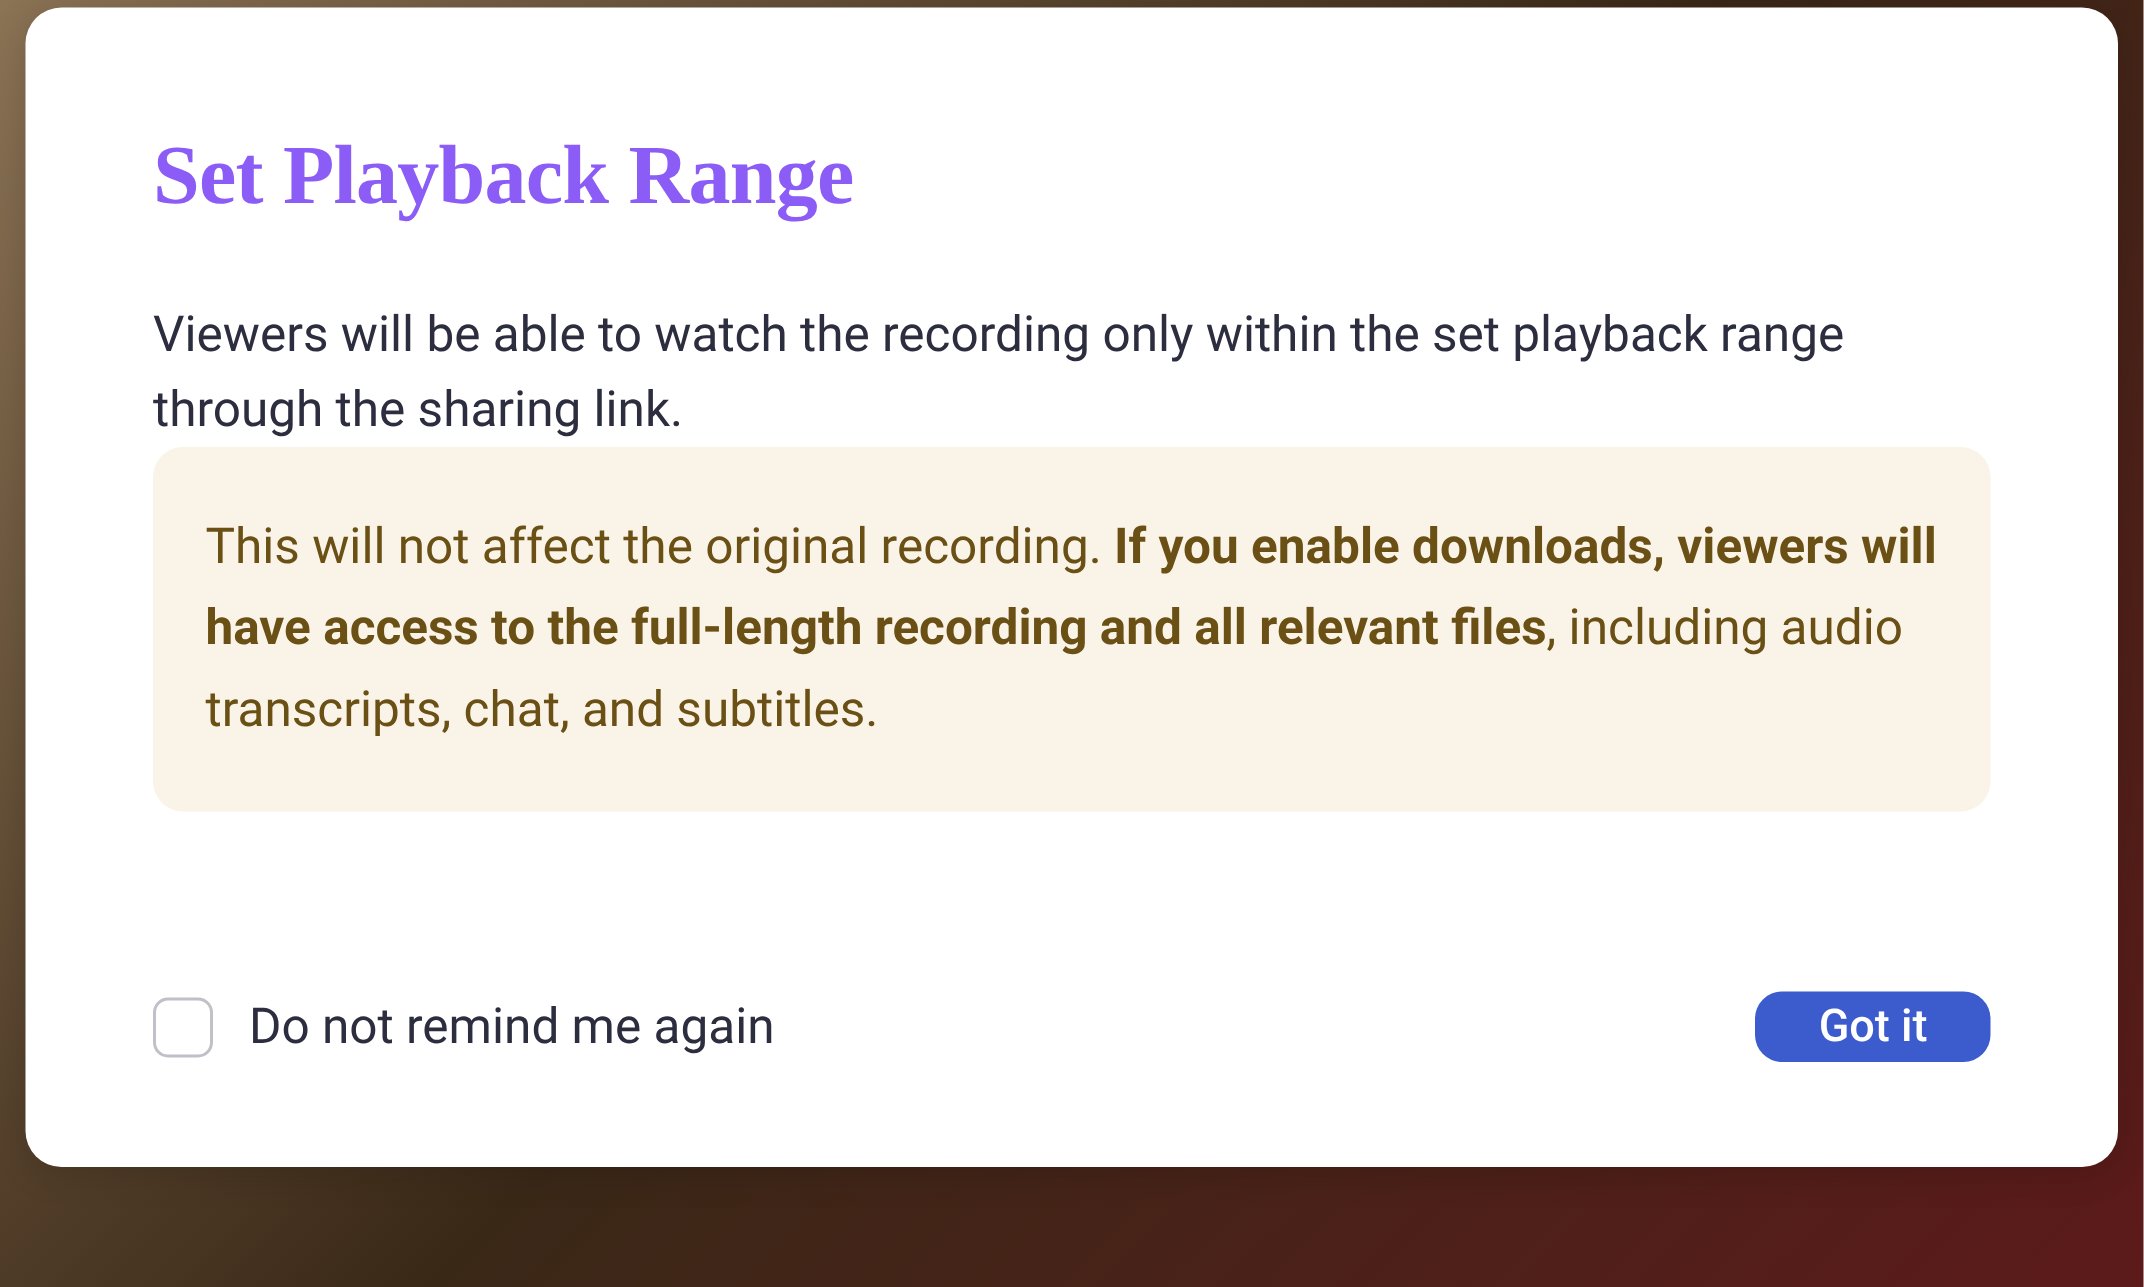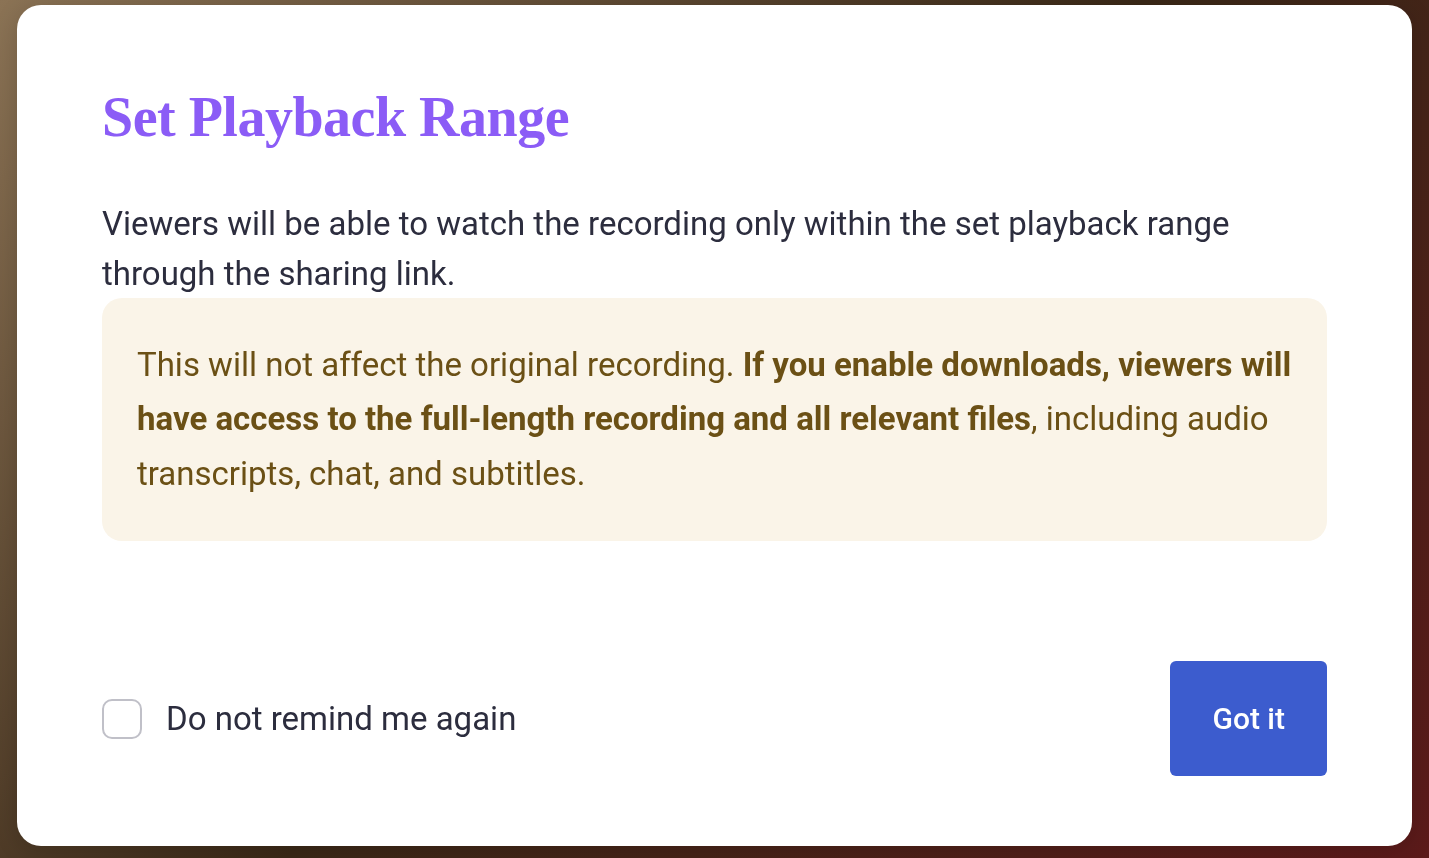"Got it" .btn-primary { border-radius: 6px -> 18px; padding: 40px 42px -> 6px 42px }
